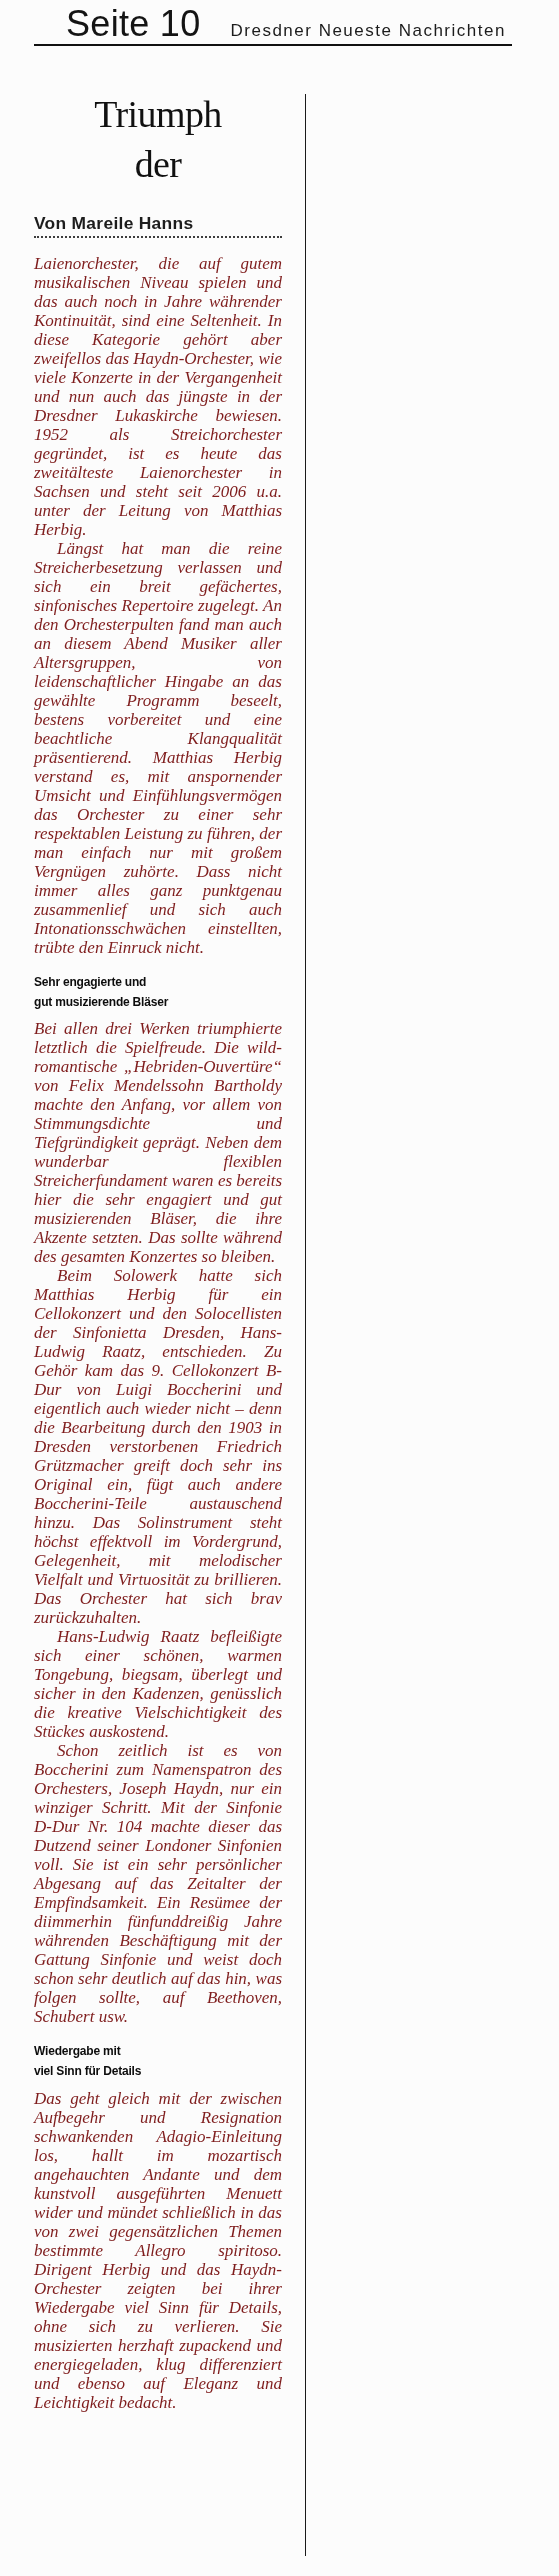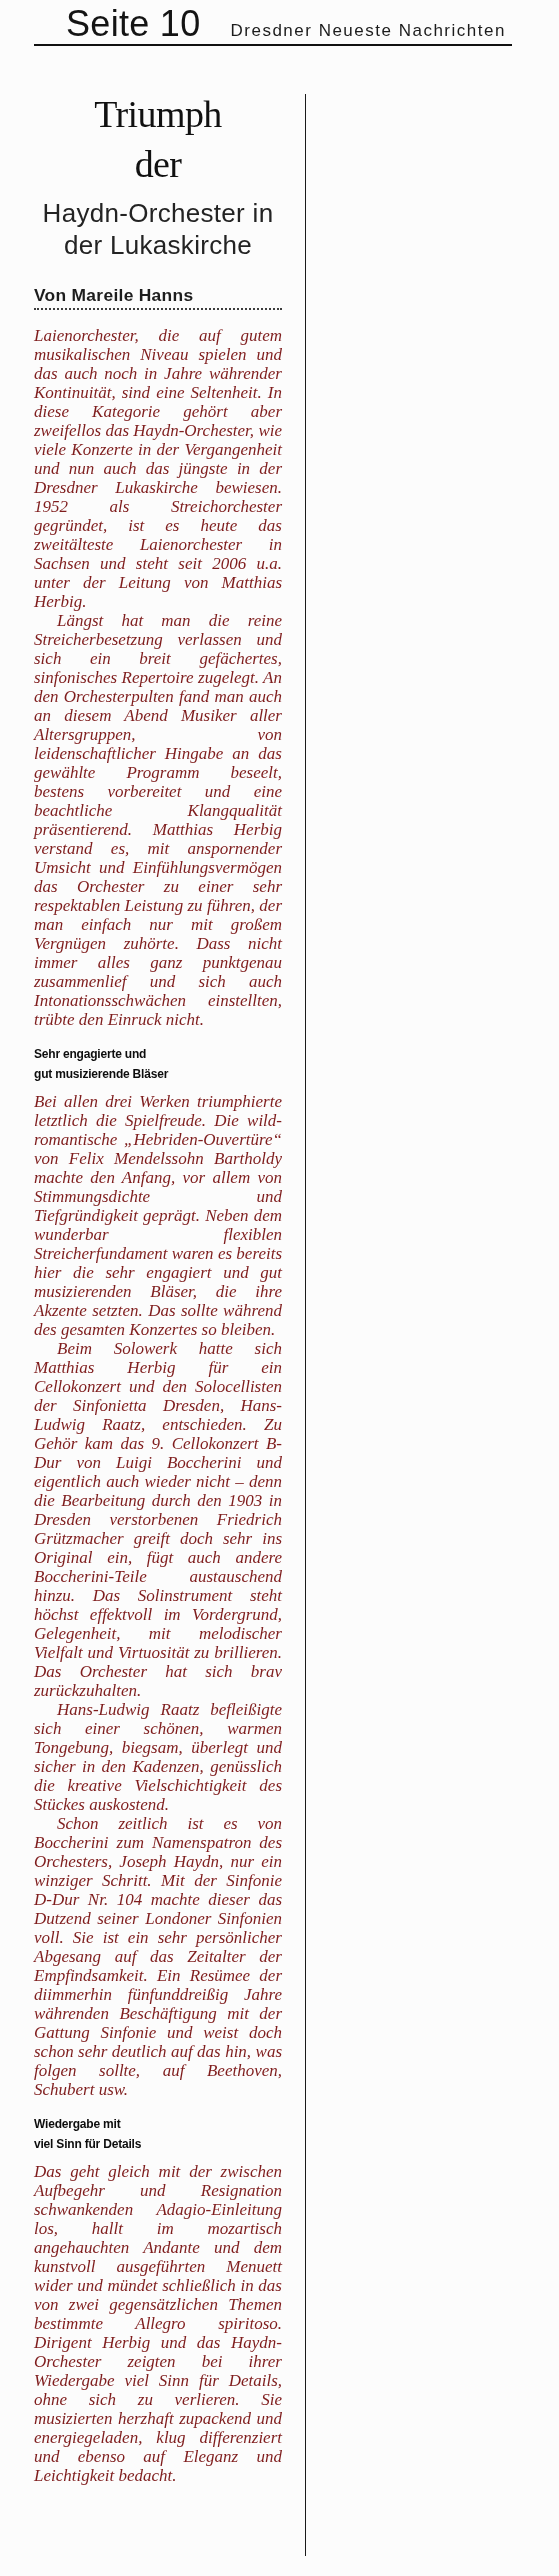"Haydn-Orchester in" h2.subheadline { html: <h2> <div>Haydn-Orchester in</div> <div>der Lukaskirche</div> </h2> -> none }
